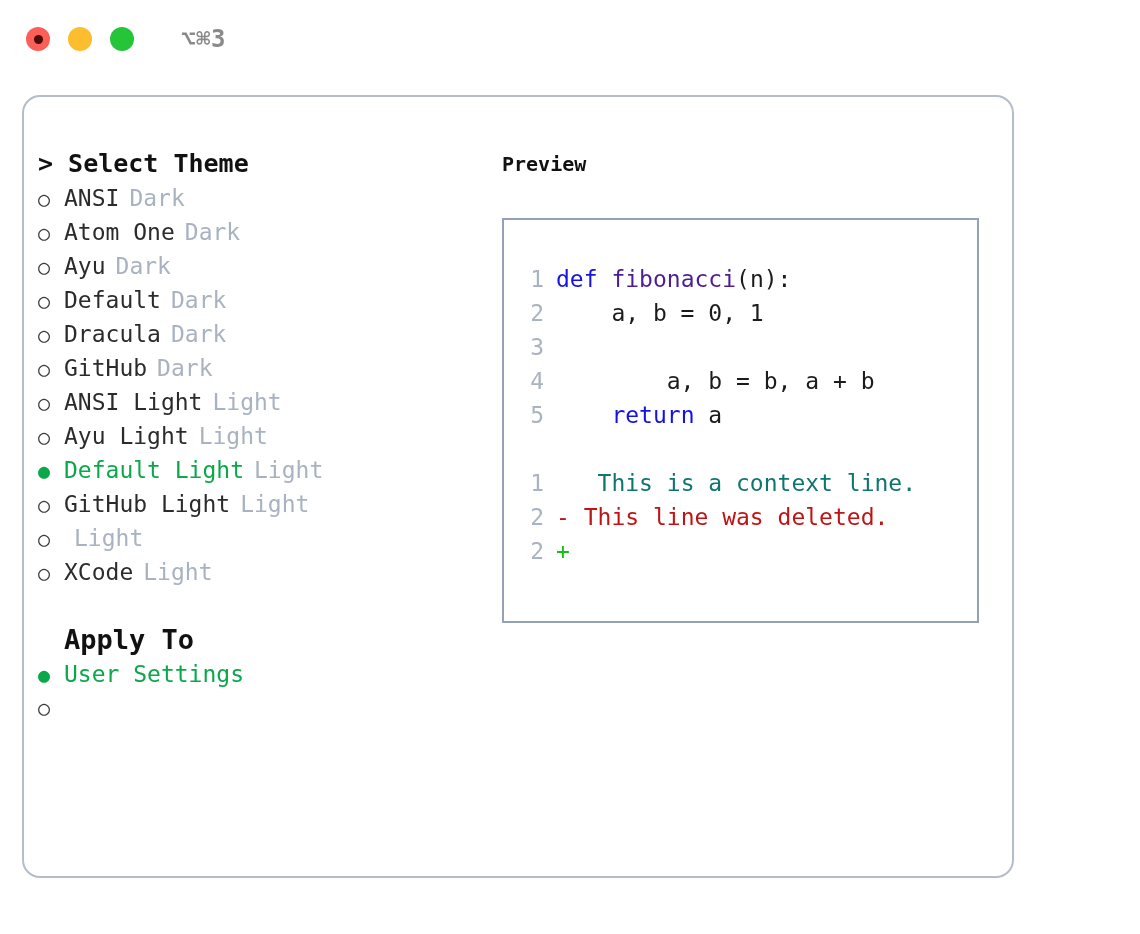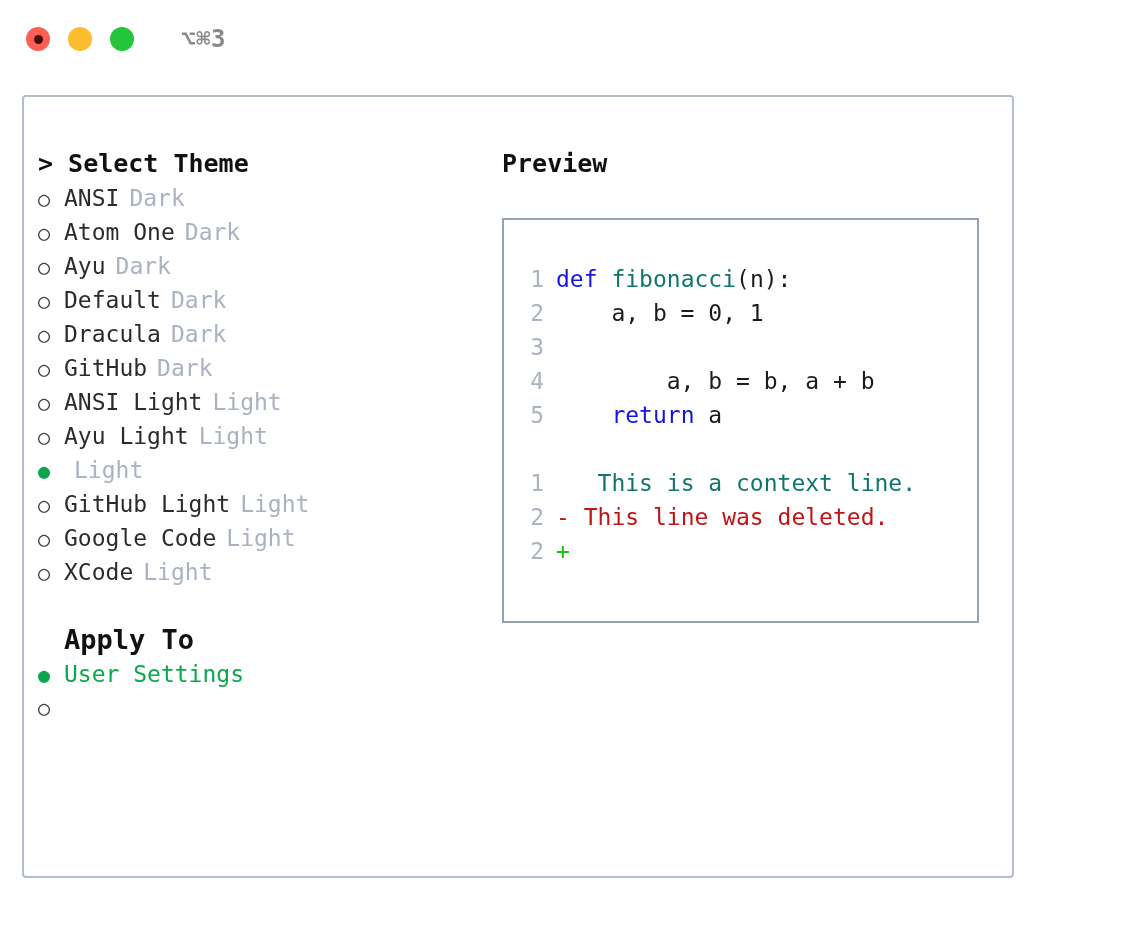"> Select Theme" .window { border-radius: 4px -> 18px }
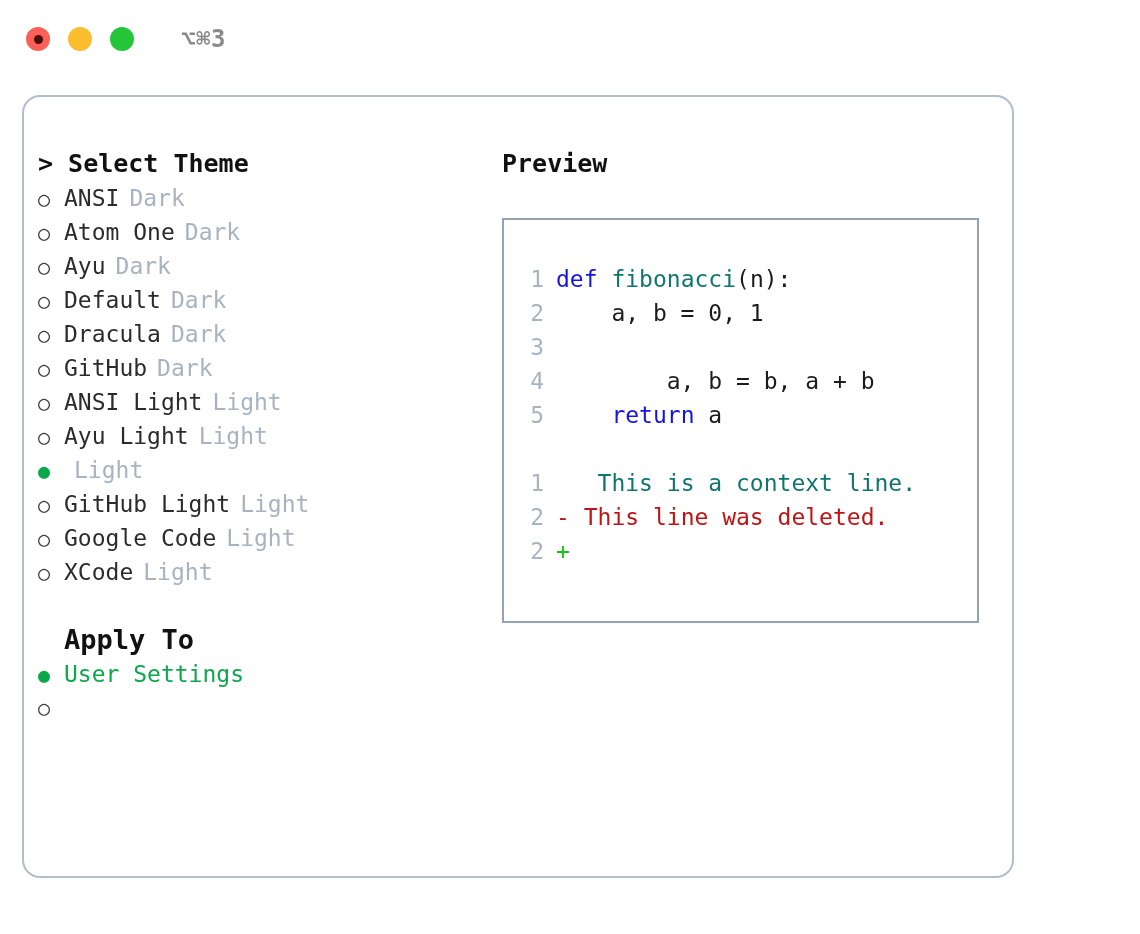"Preview" .preview-title { font-size: 25px -> 20px }
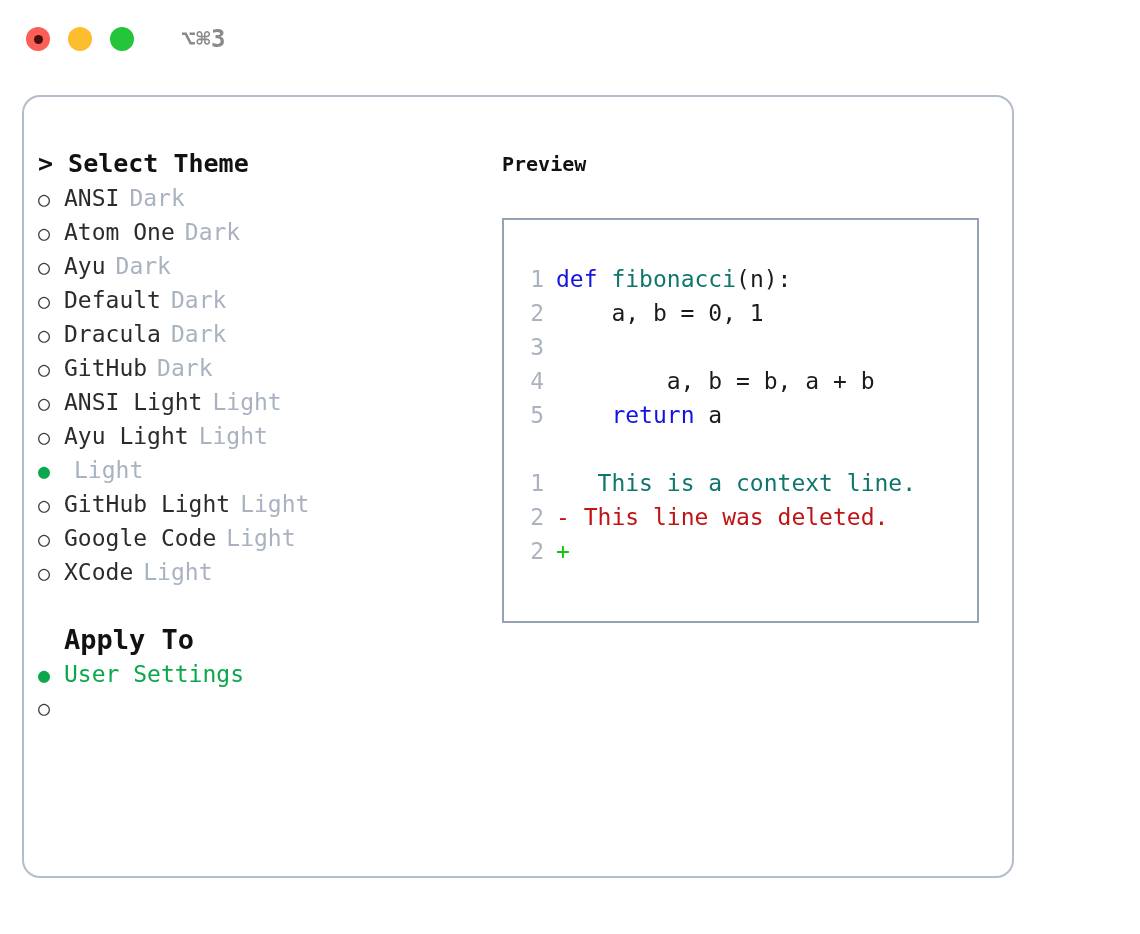"fibonacci" .tok-fn { color: #0f766e -> #4c1d95 }
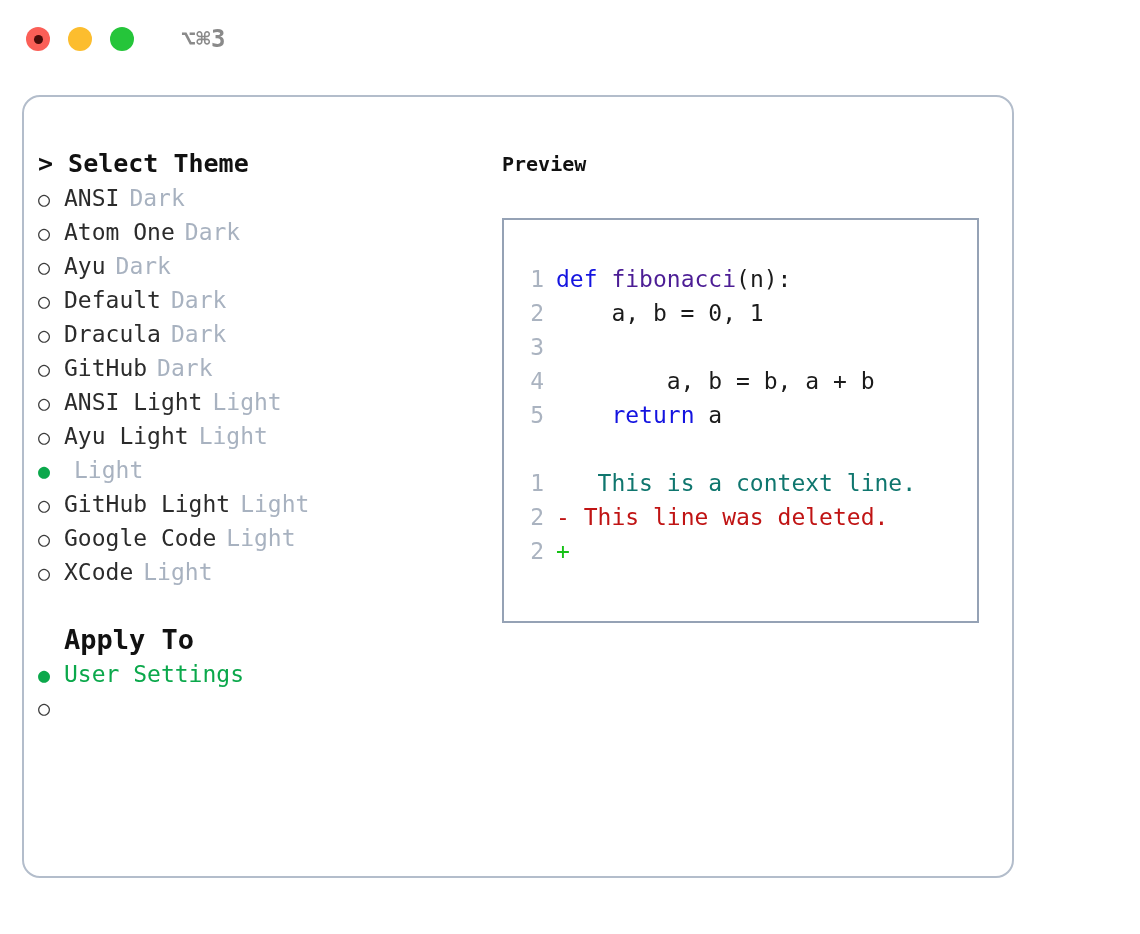"Default Light" span.opt-label { html: none -> <span>Default Light</span> }
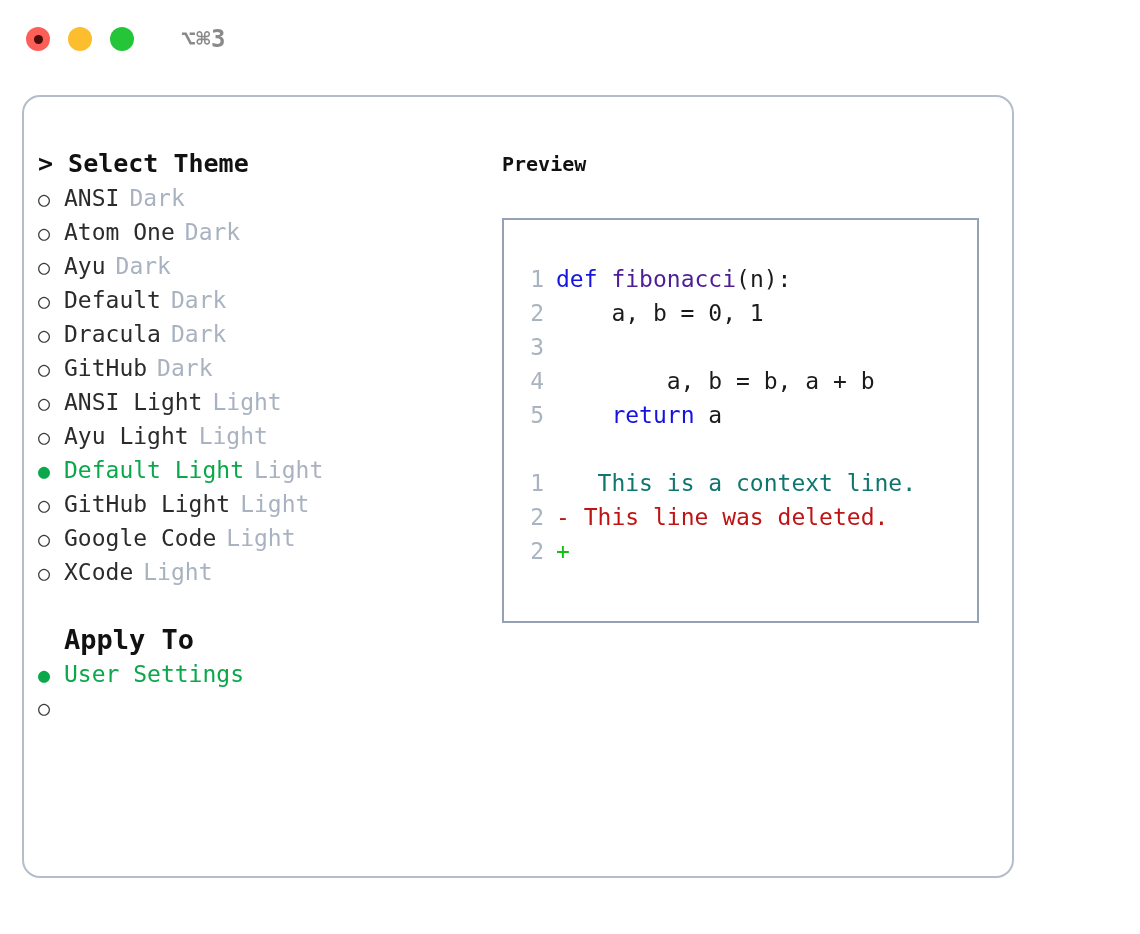"Google Code" span.opt-label { html: <span>Google Code</span> -> none }
